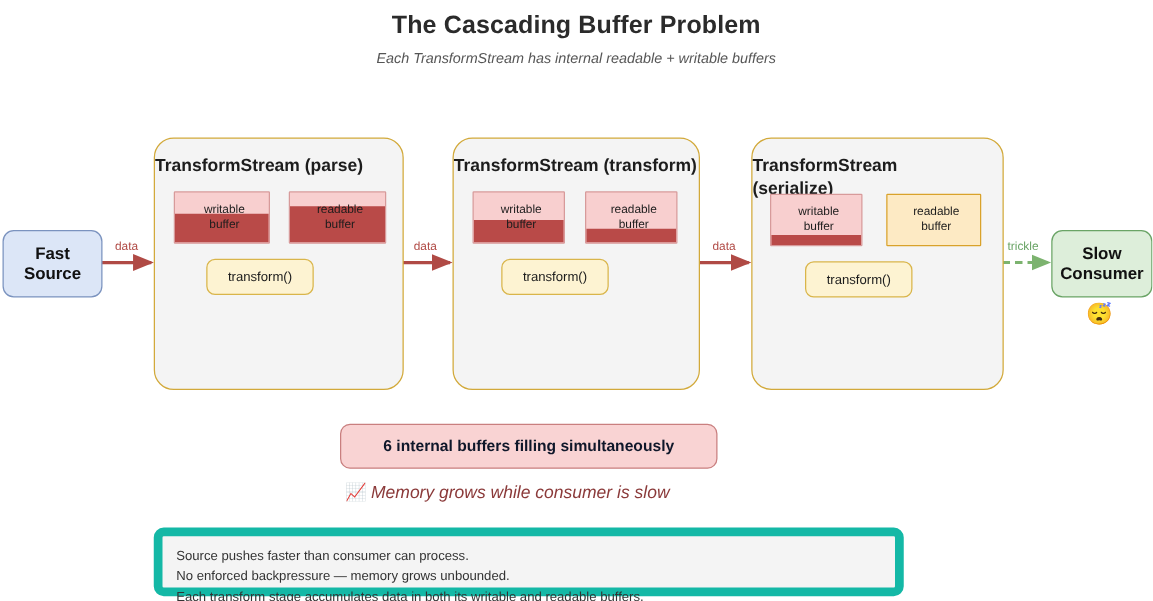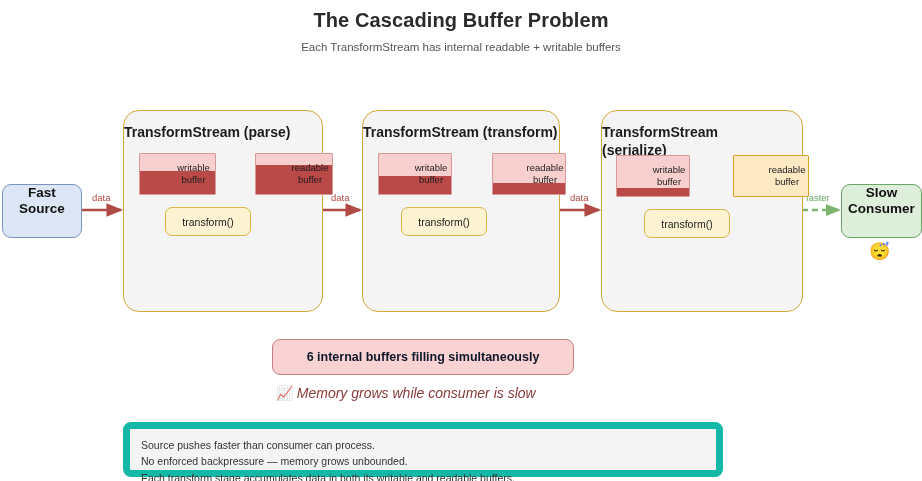"Each TransformStream has internal" #doc-subtitle { font-style: none -> italic }
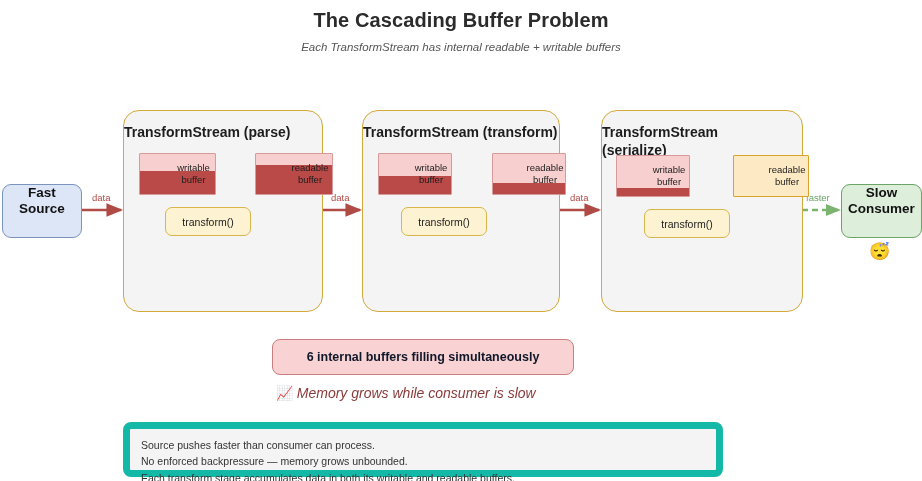"writable" .buffer-label { left: 16px -> 2px }
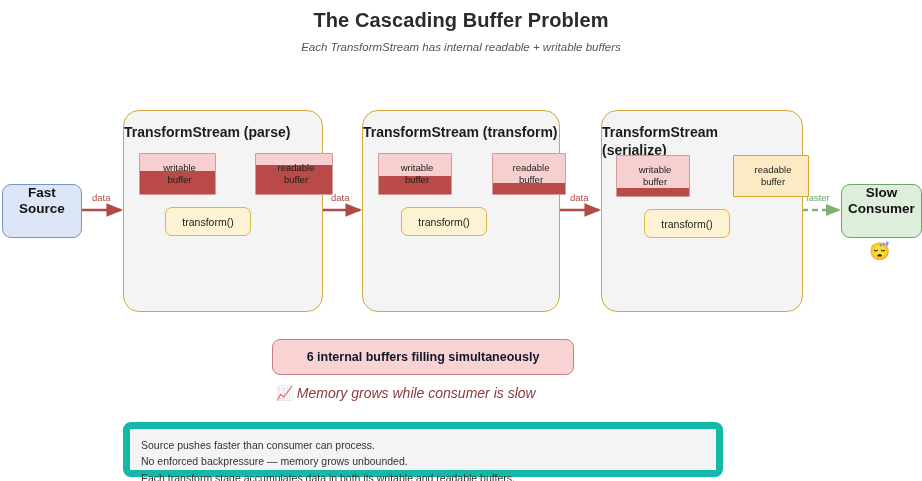"readable" .buf-r { margin-left: 24px -> none }
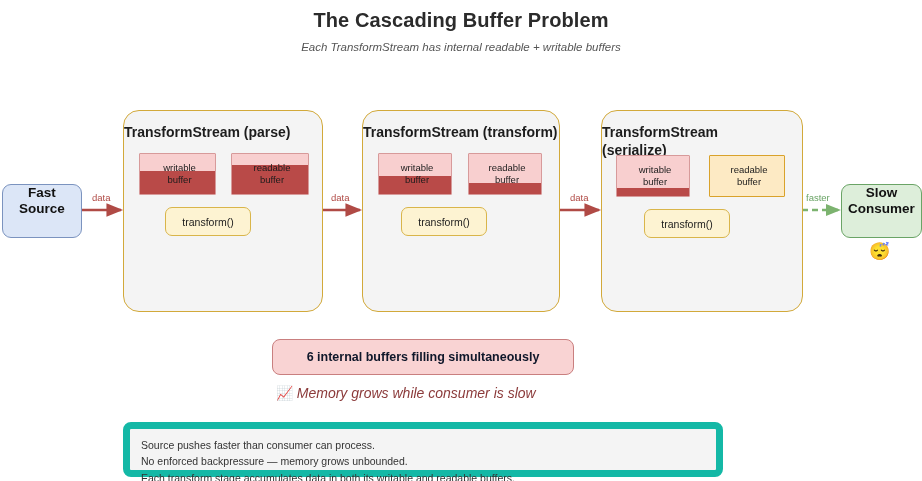"Fast" .endpoint { align-items: flex-start -> center }
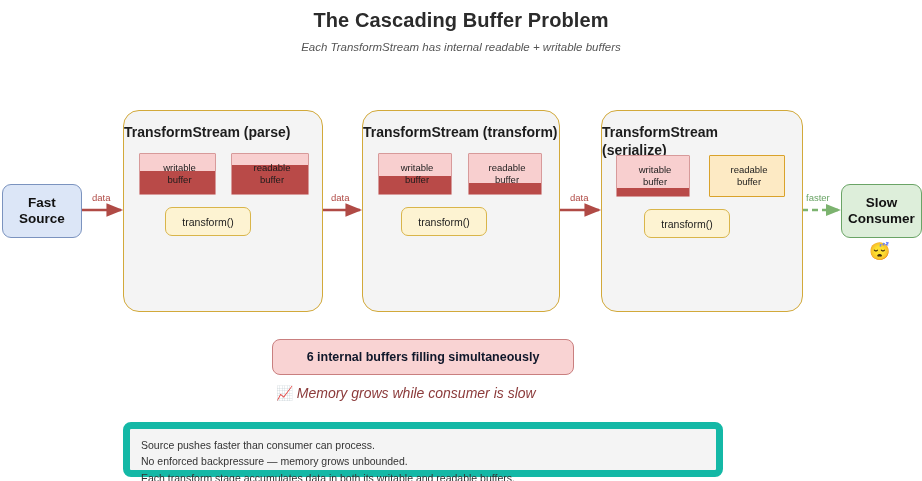"faster" div.edge-label { text: faster -> trickle }
